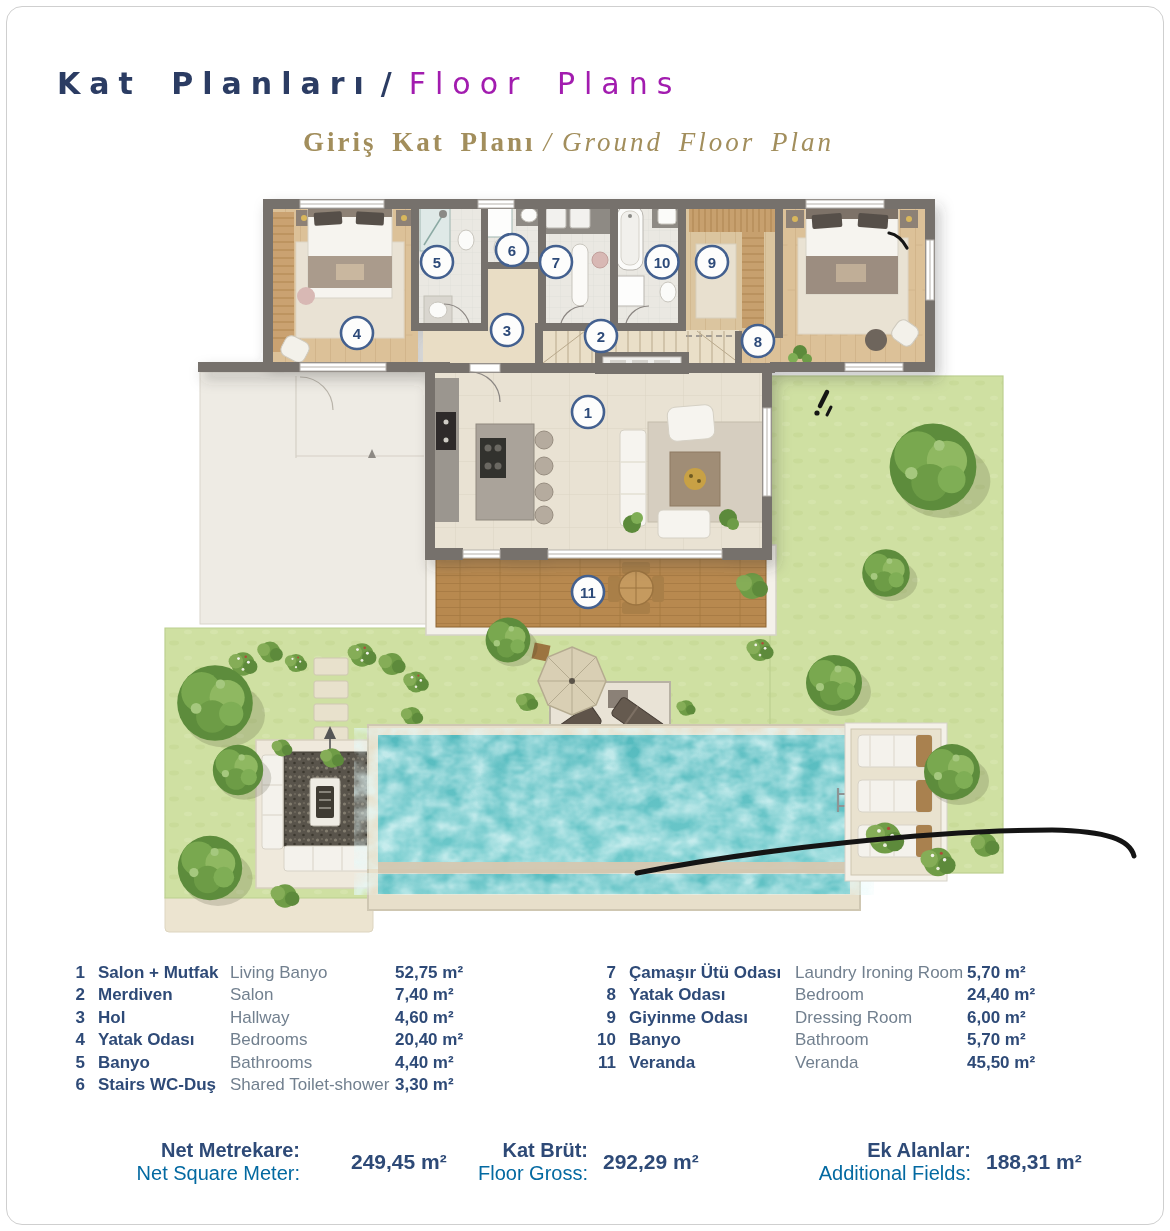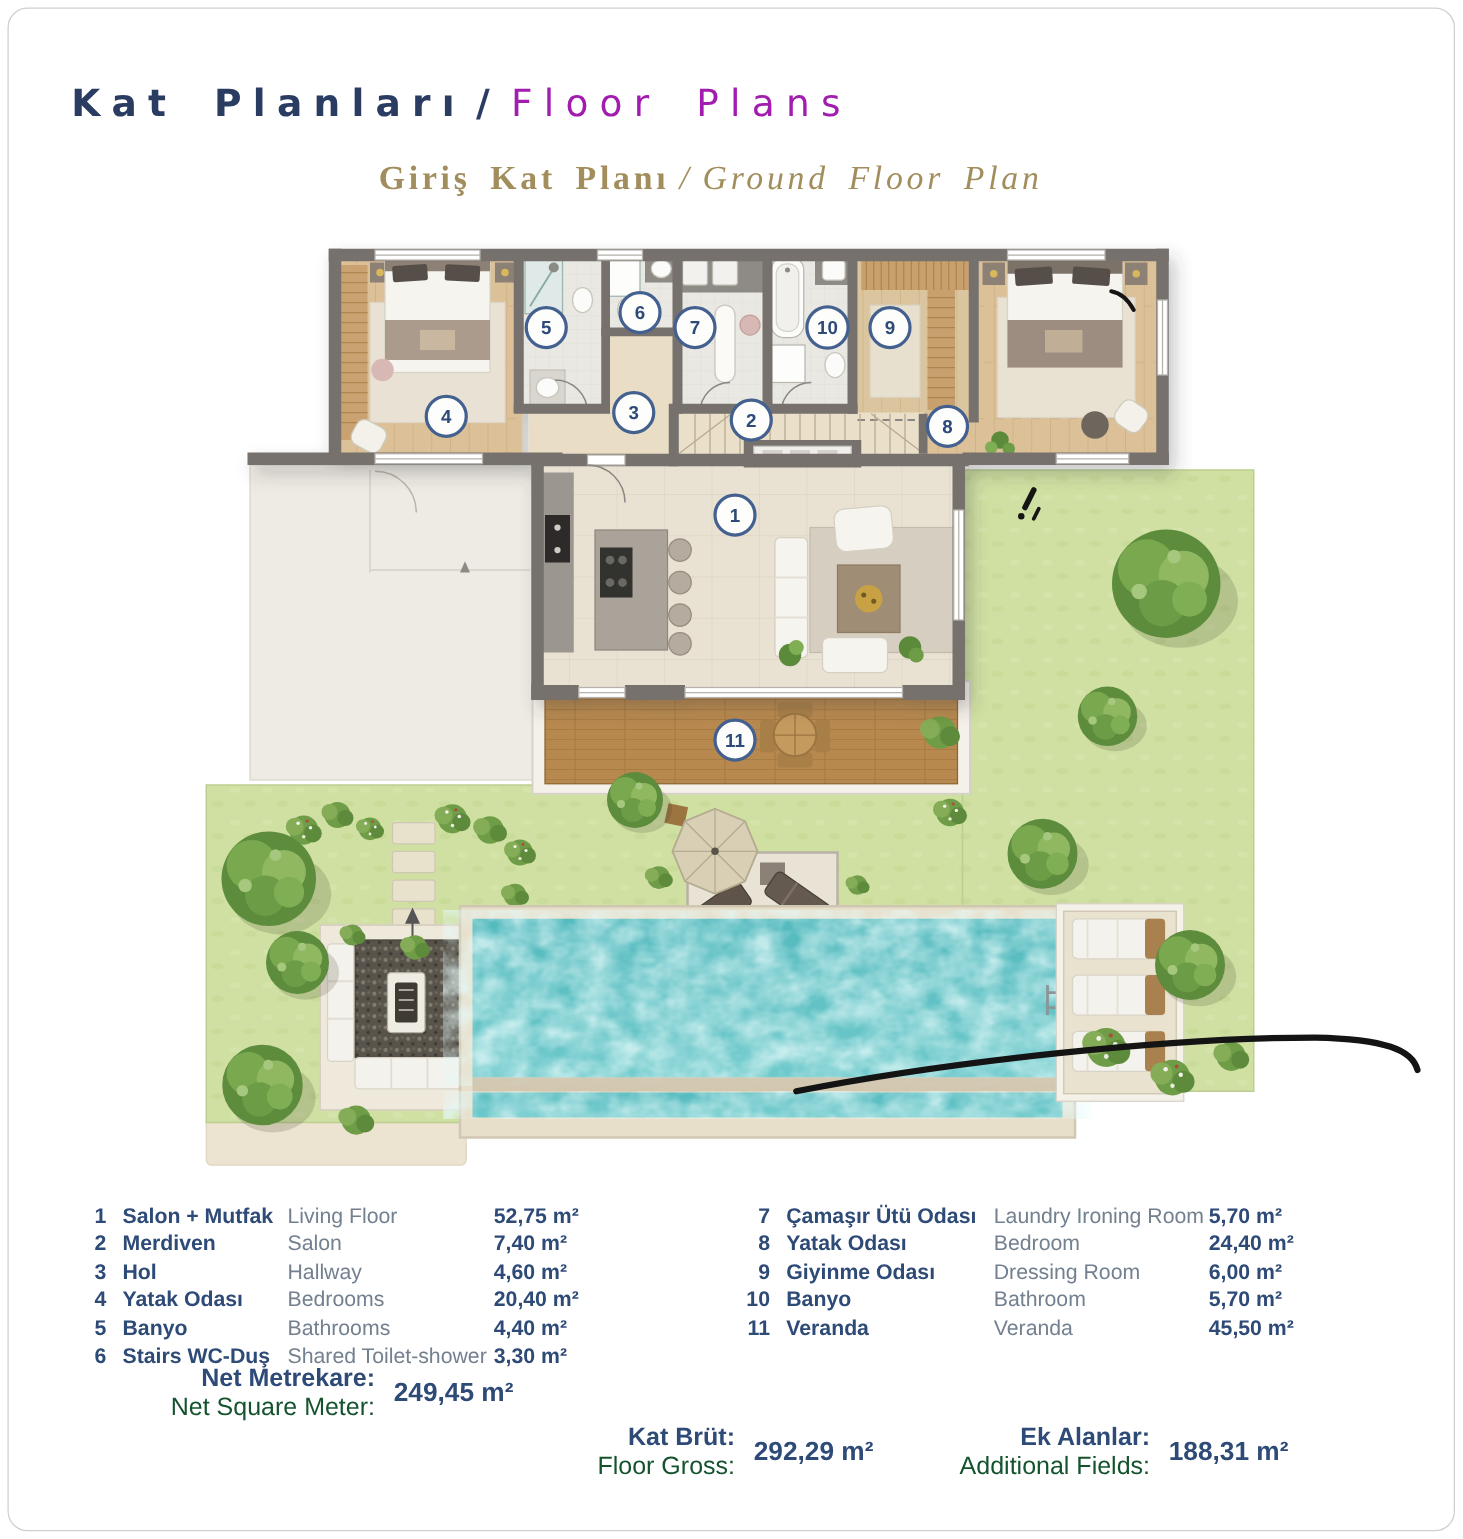"Living Floor" span.en { text: Floor -> Banyo }
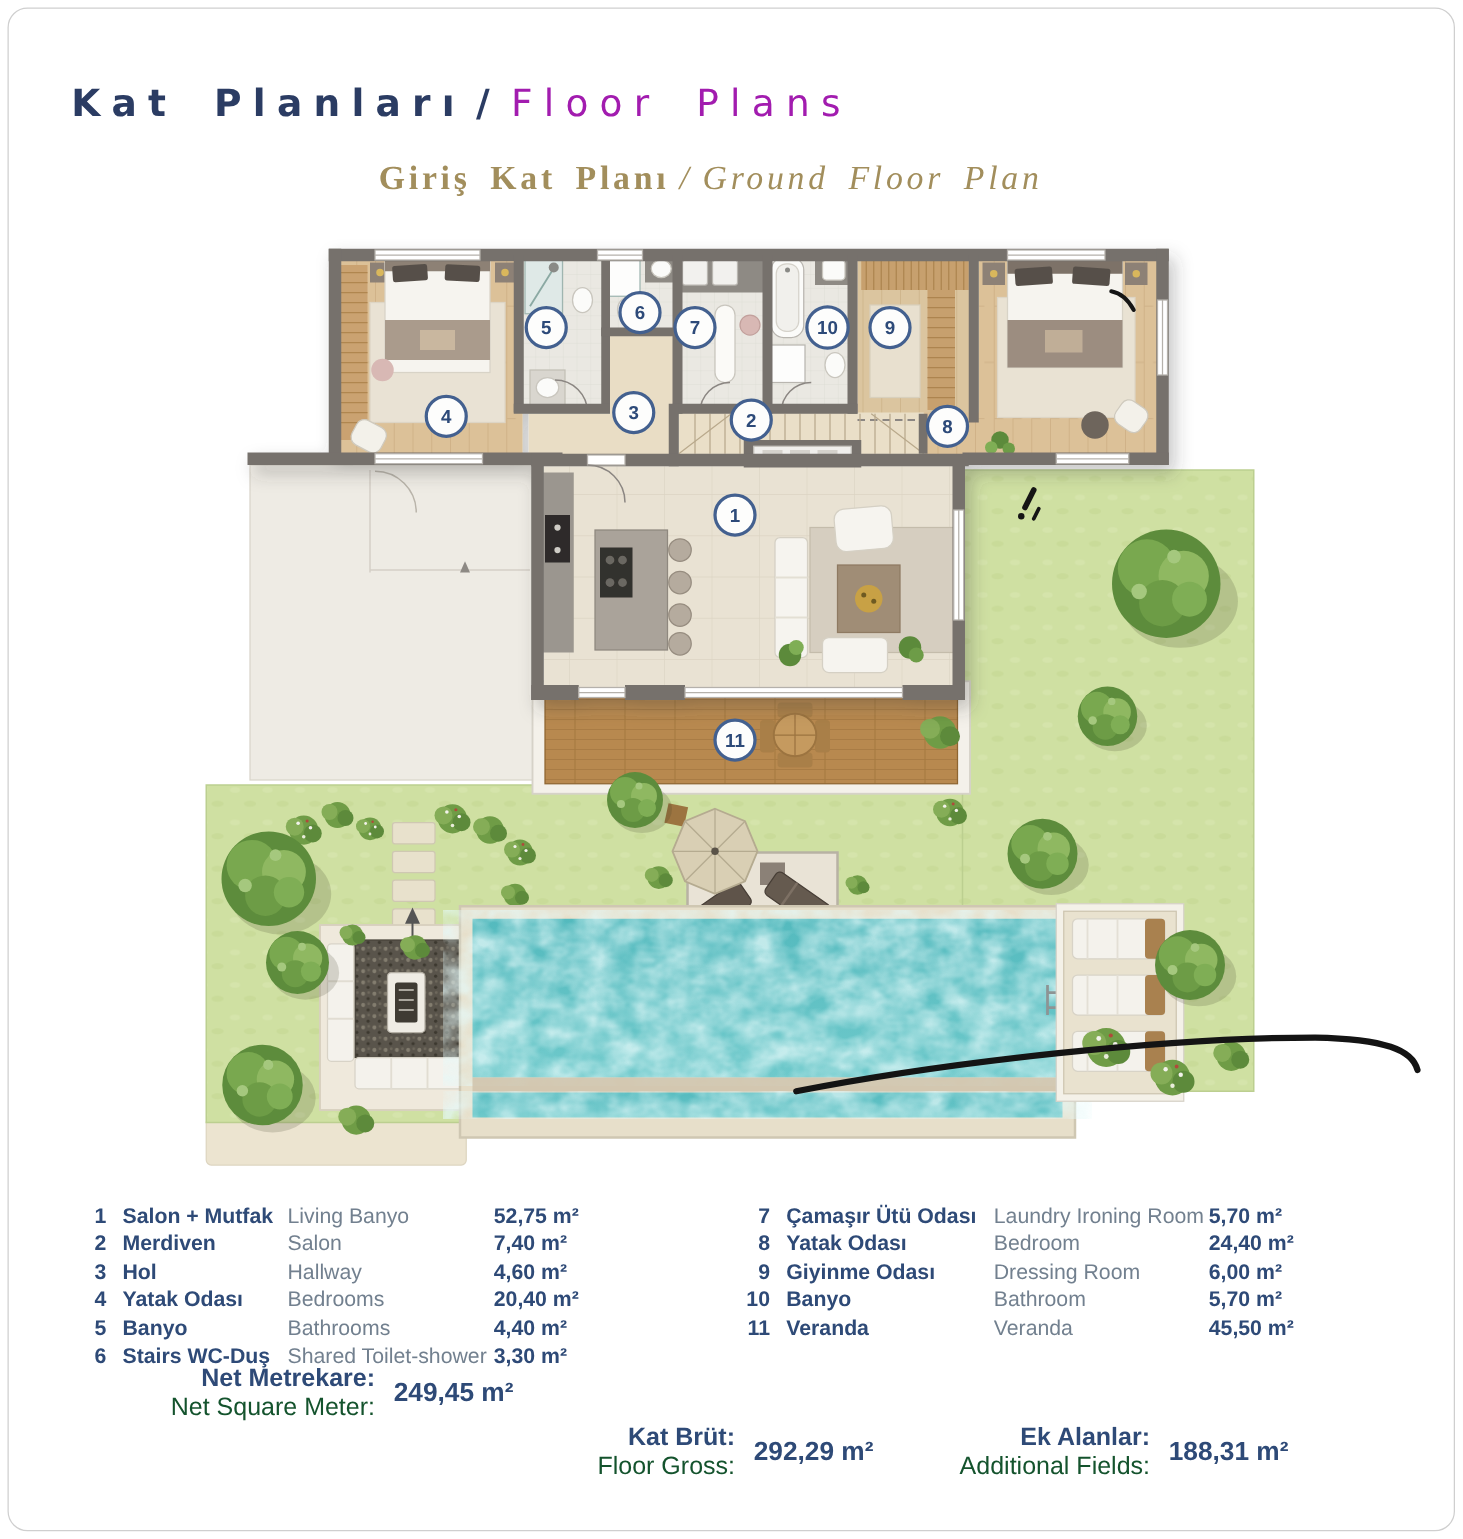"Net Metrekare:" #stat-1 { gap: none -> 36px; top: 1092px -> 1139px }
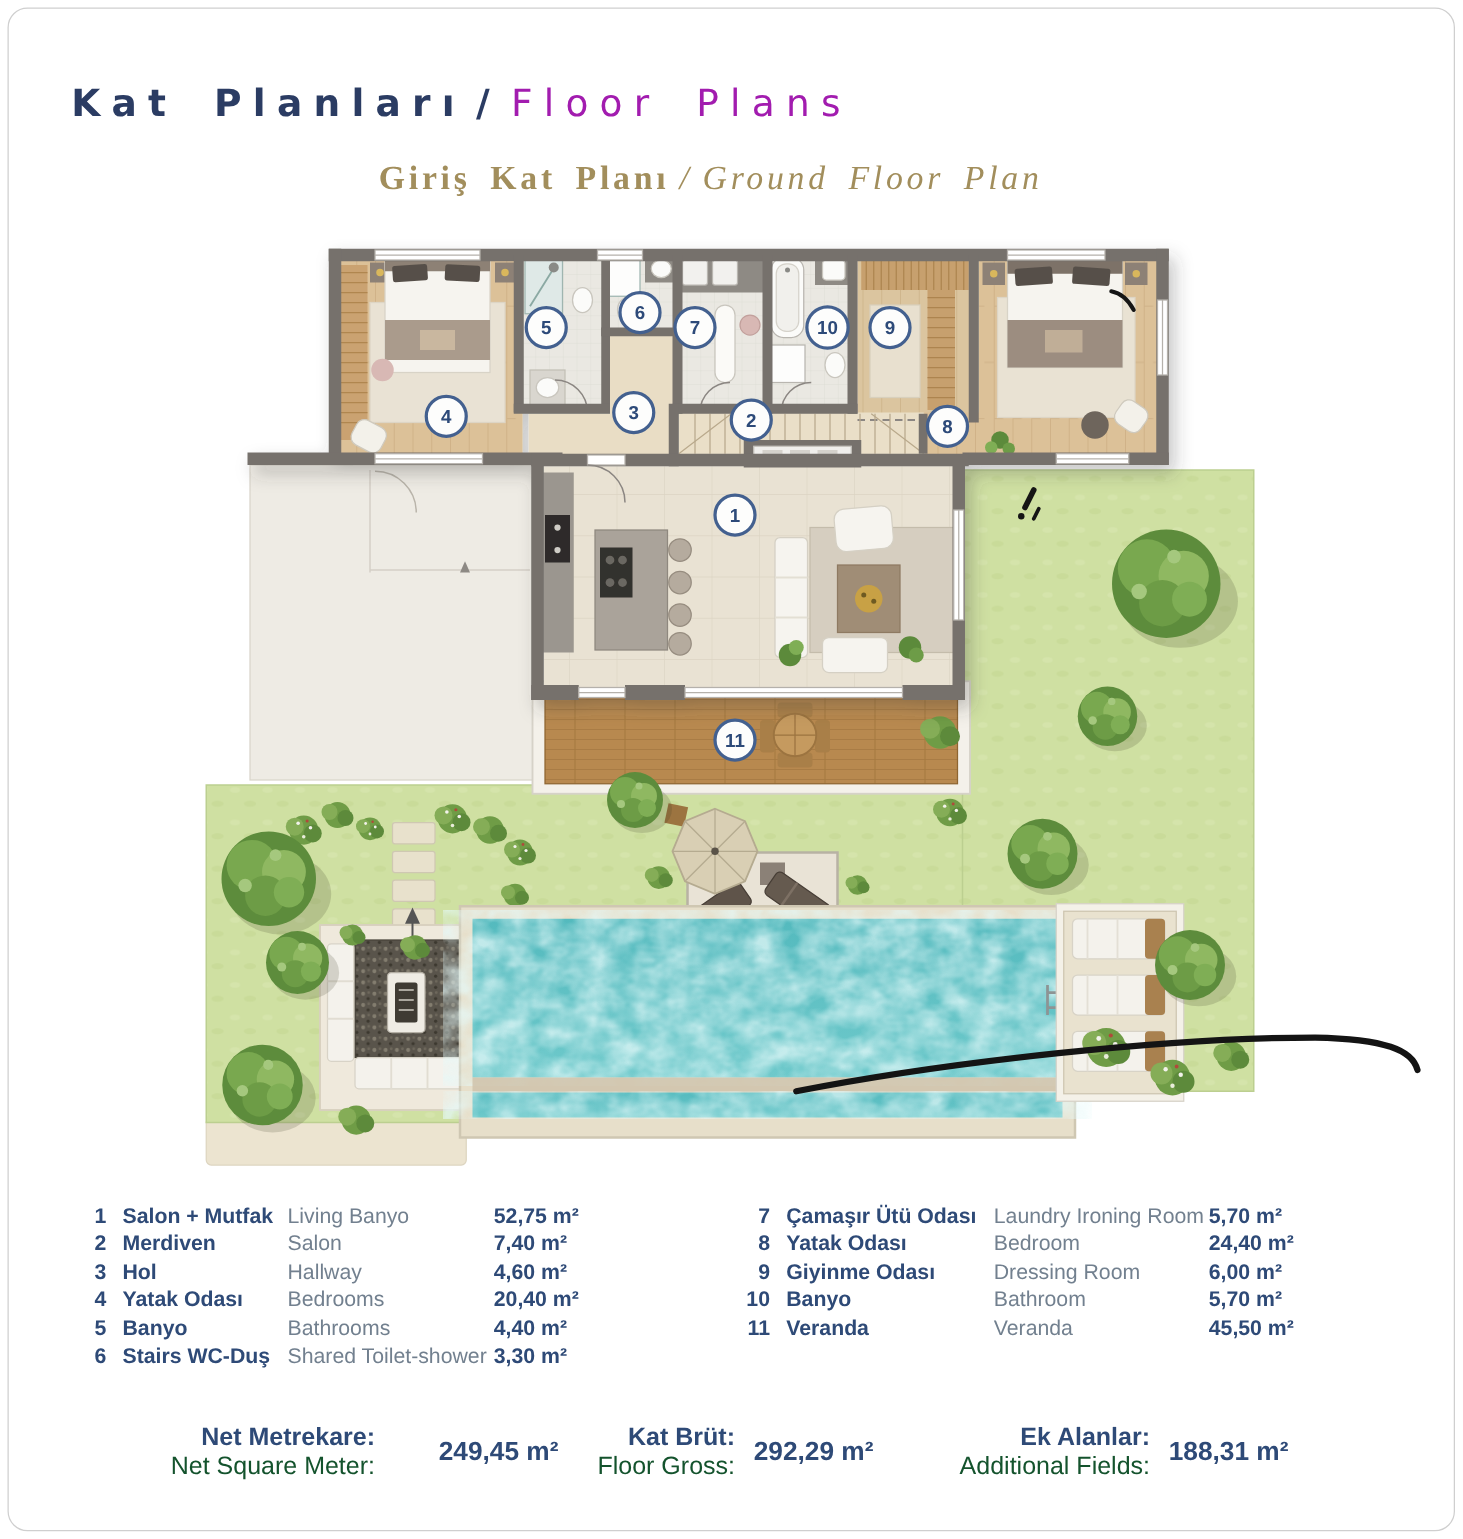"Ek Alanlar:" #stat-3 { left: 708px -> 759px }
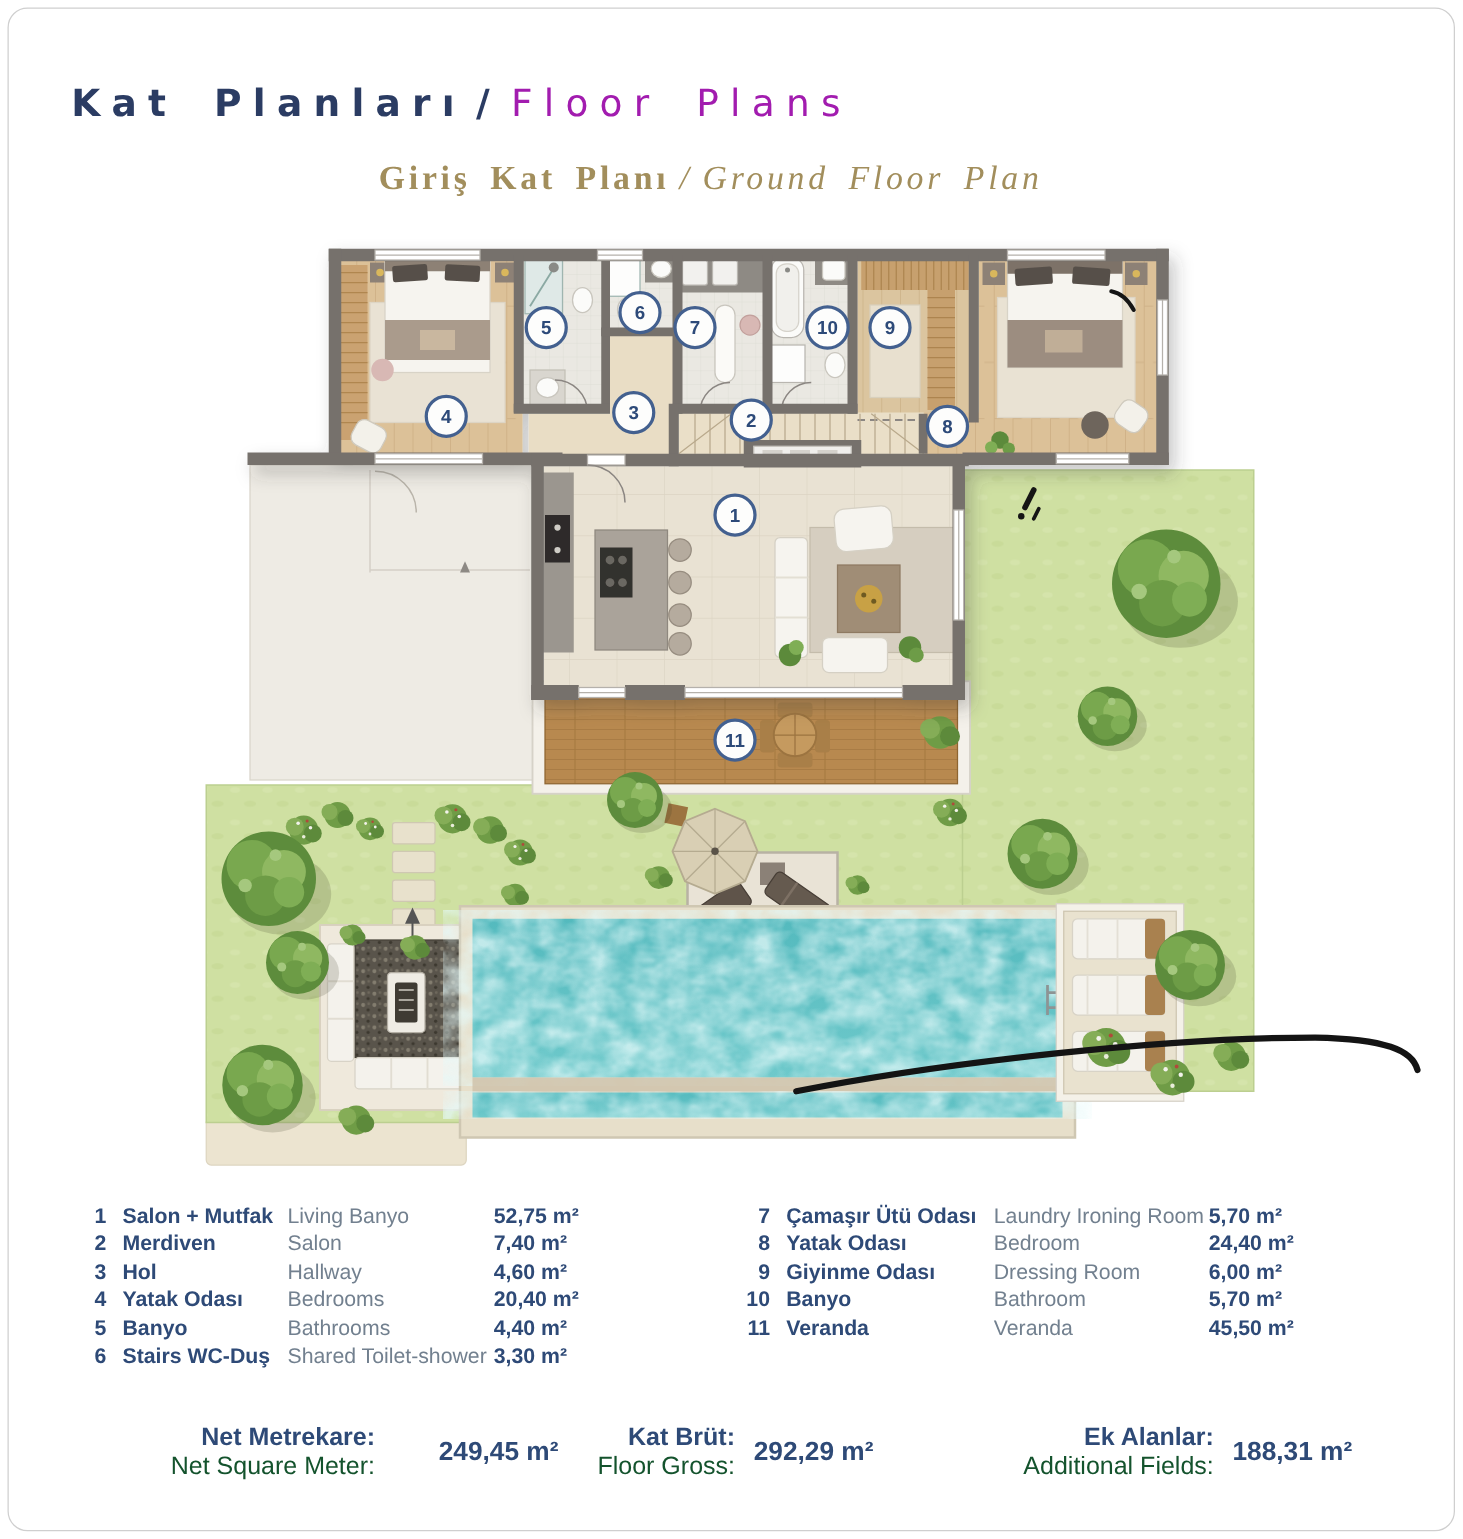"Net Square Meter:" .stat .labels .en { color: #14532d -> #0369a1 }
